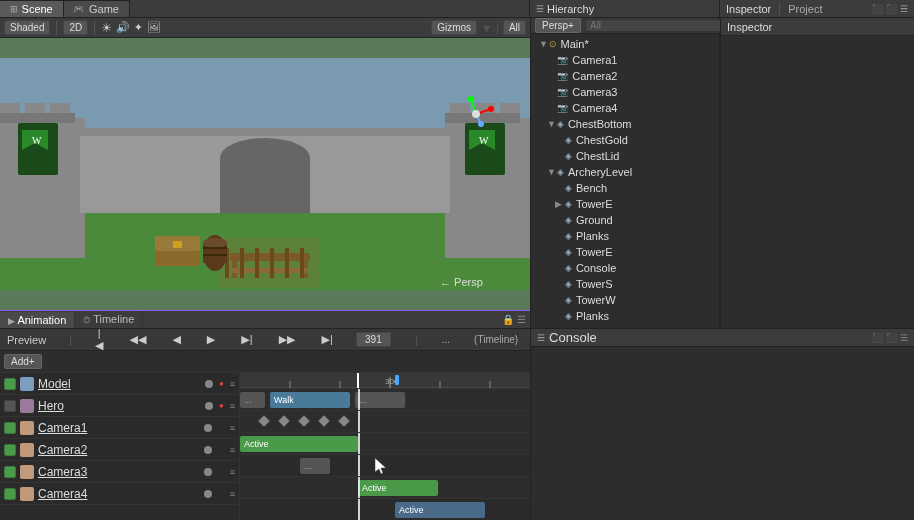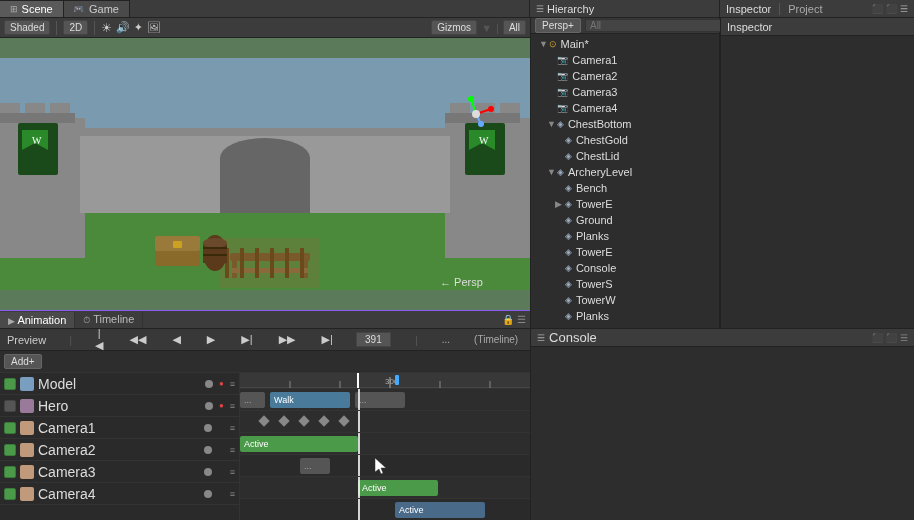"Model" .track-name { font-size: 14px -> 12px; text-decoration: none -> underline }
